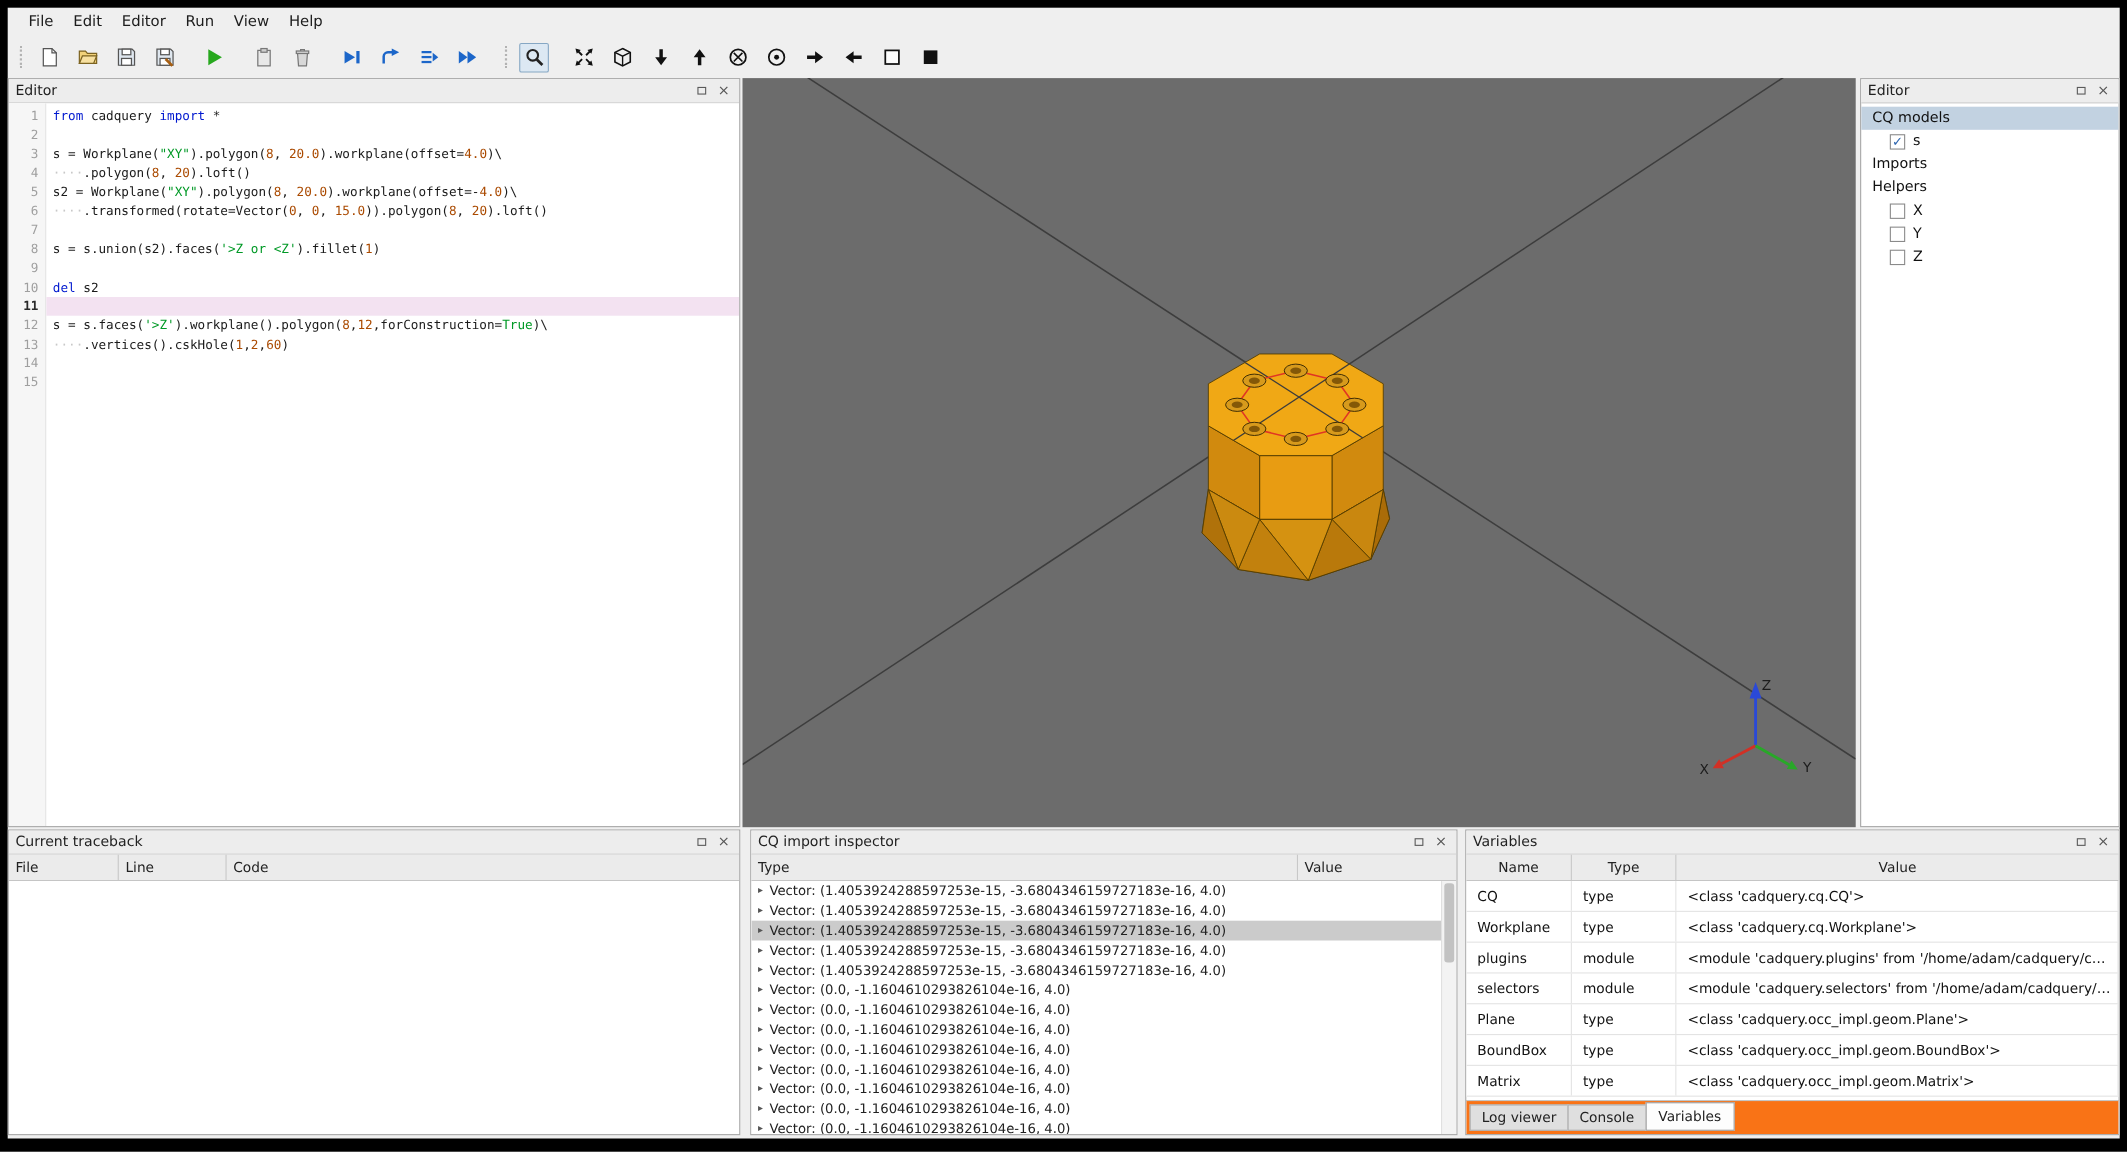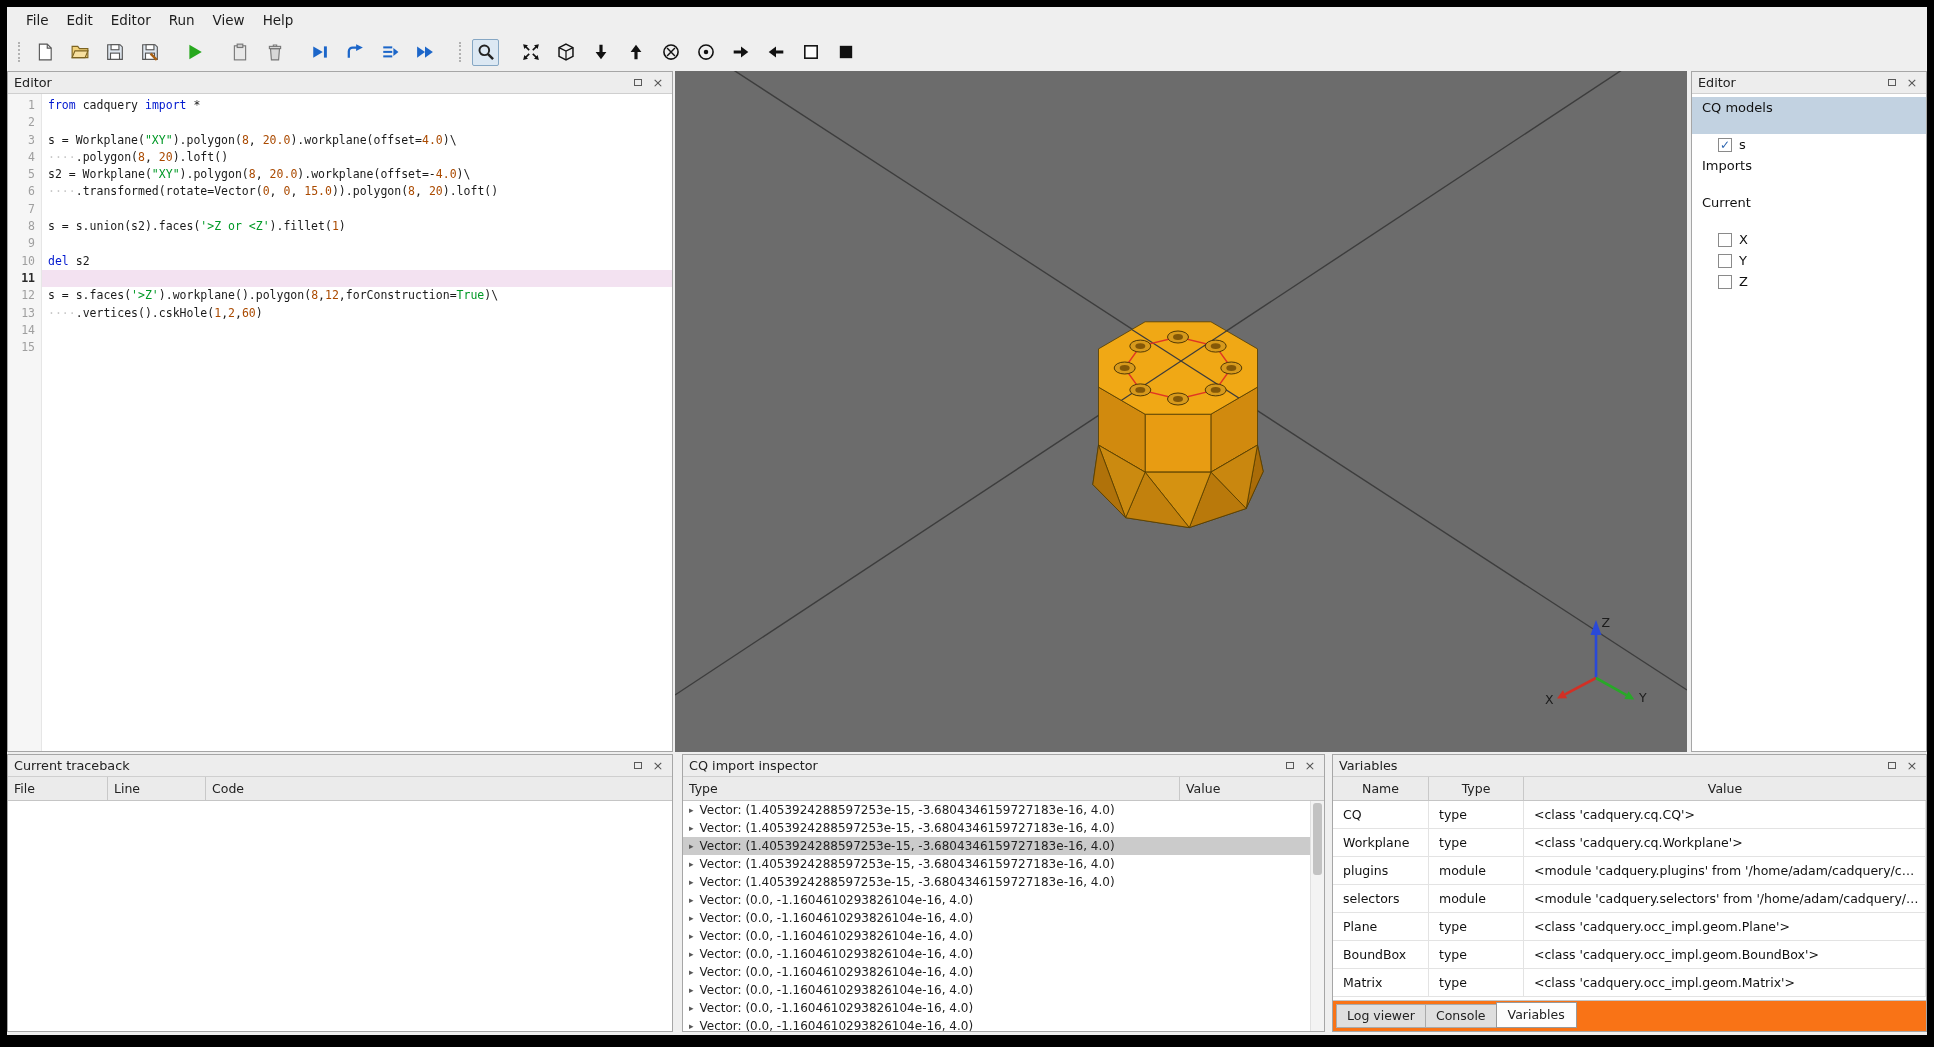"CQ models" .tree-group { height: 37px -> 21px }
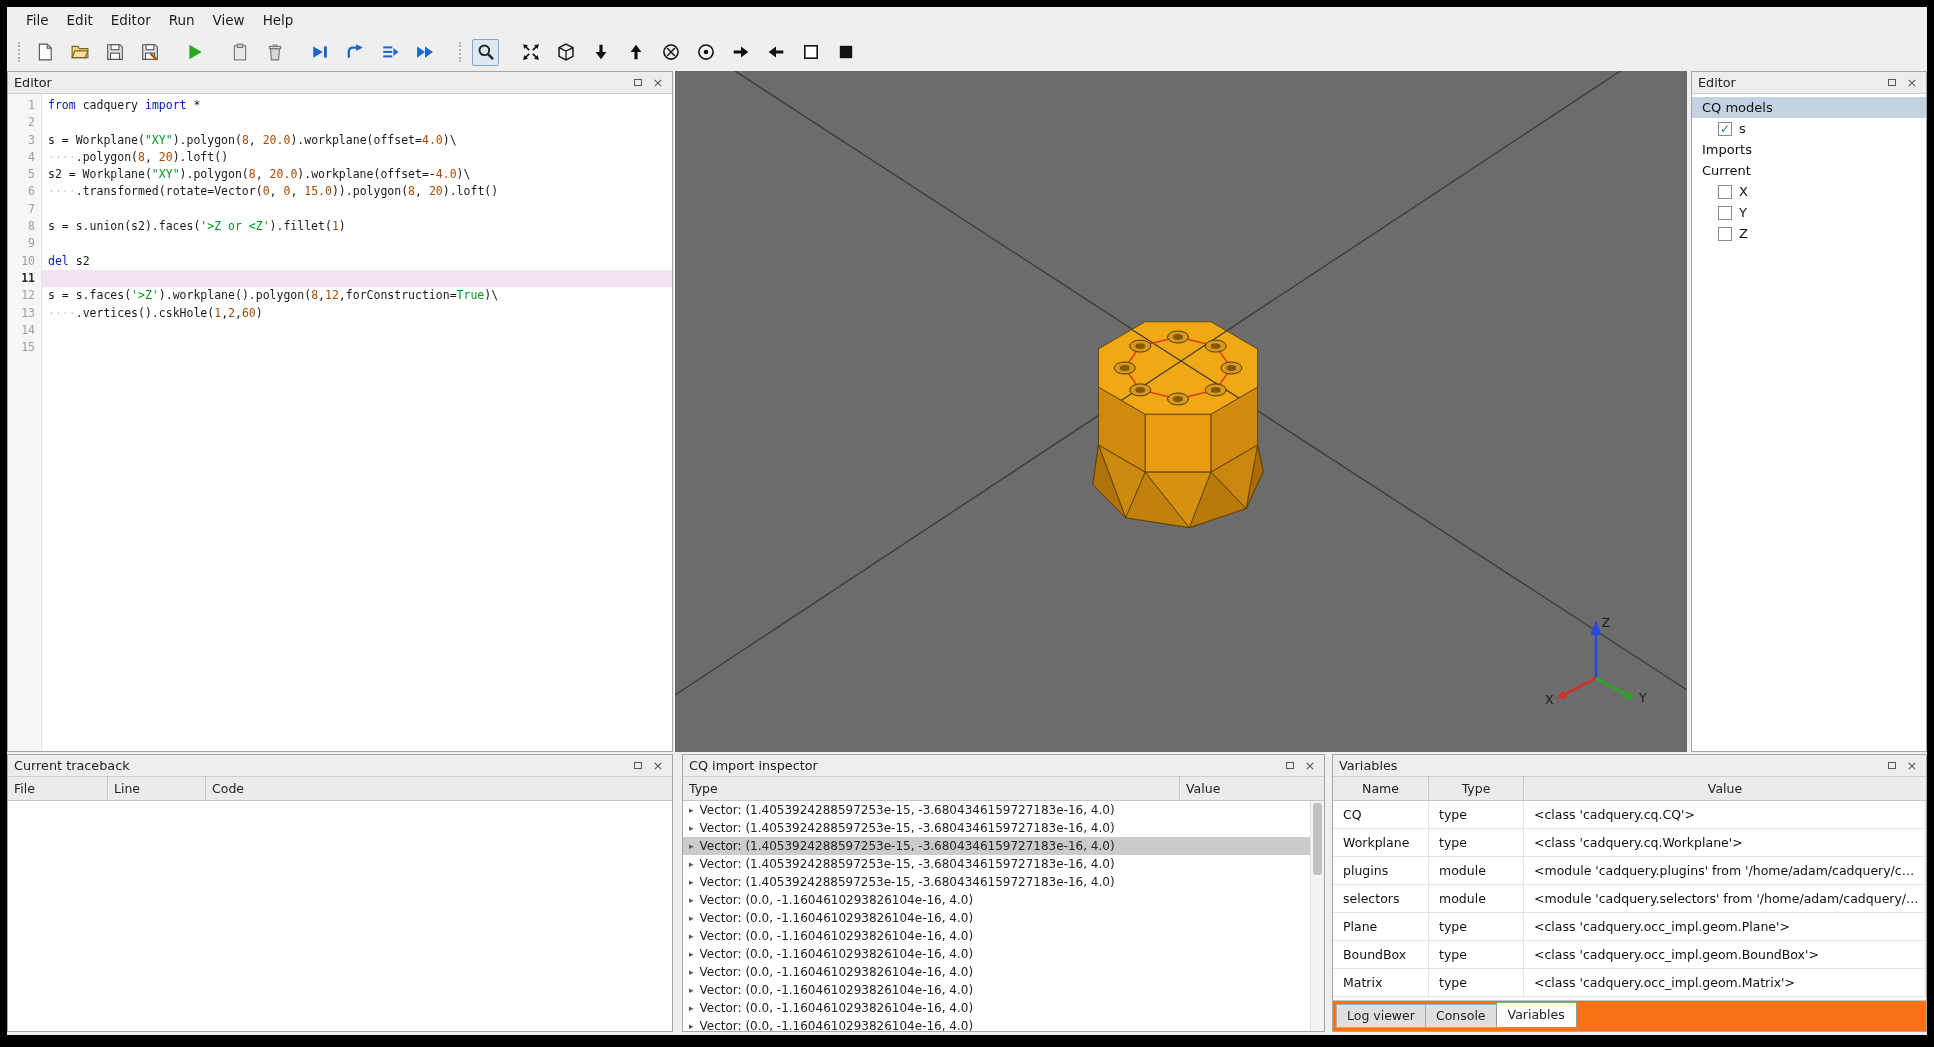"Current" div.tree-group { text: Current -> Helpers }
